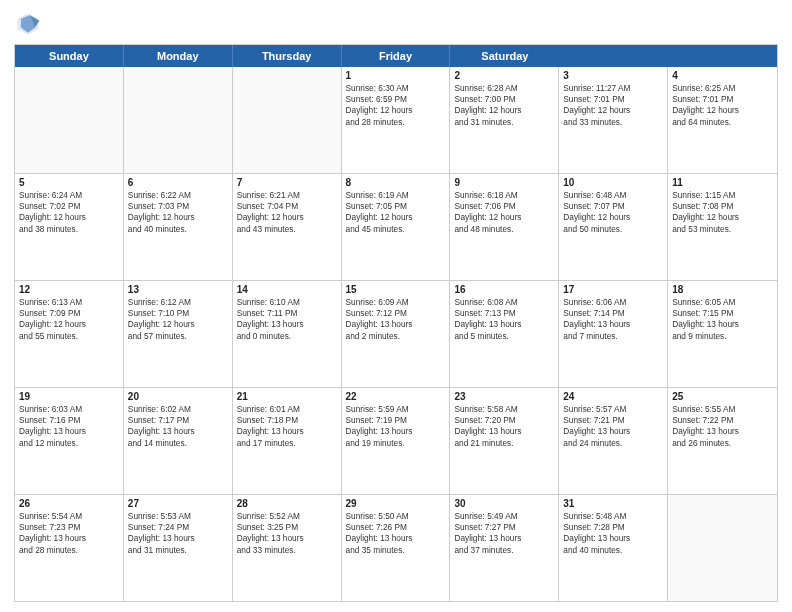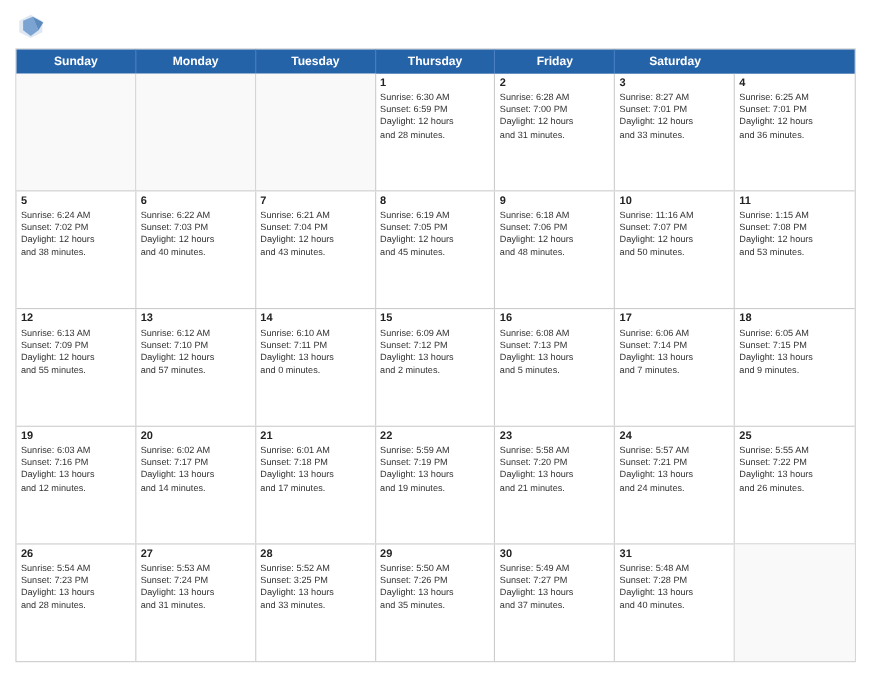"Tuesday" div.cal-header-cell { html: <div>Tuesday</div> -> none }
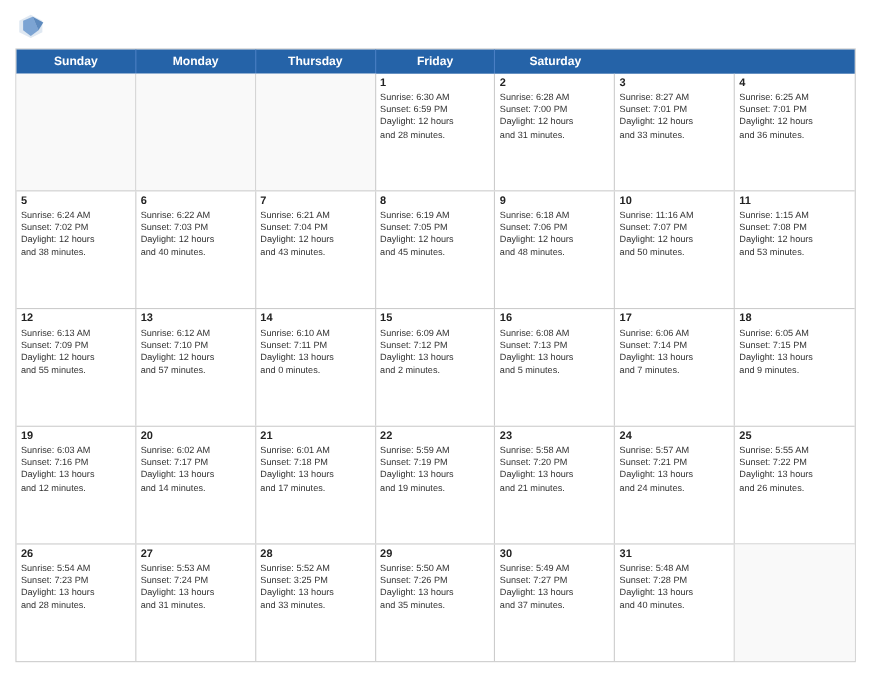"Sunrise: 8:27 AM" span.cell-line { text: 8:27 -> 11:27 }
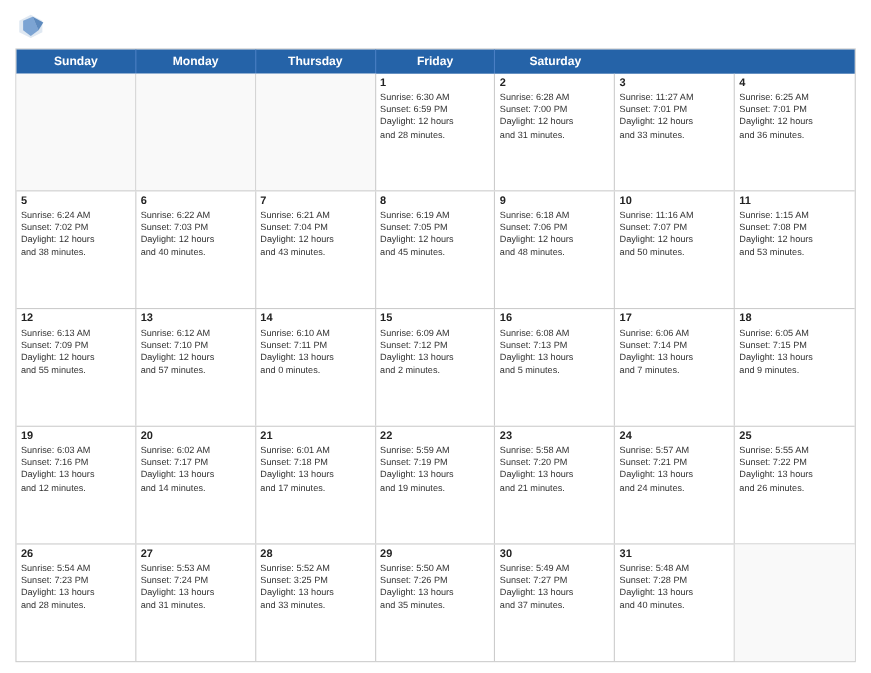"and 36 minutes." span.cell-line { text: 36 -> 64 }
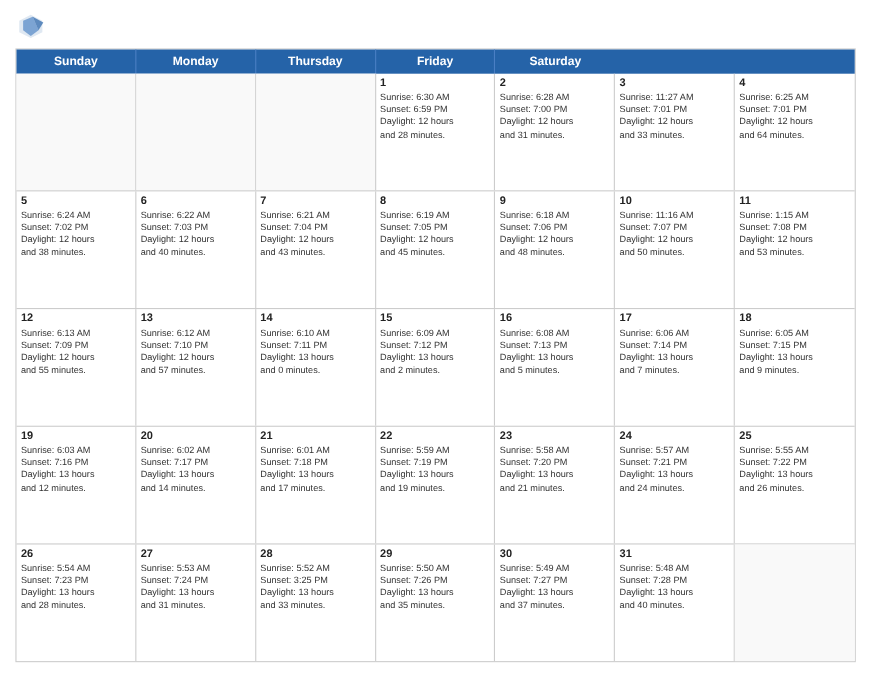"Sunrise: 11:16 AM" span.cell-line { text: 11:16 -> 6:48 }
